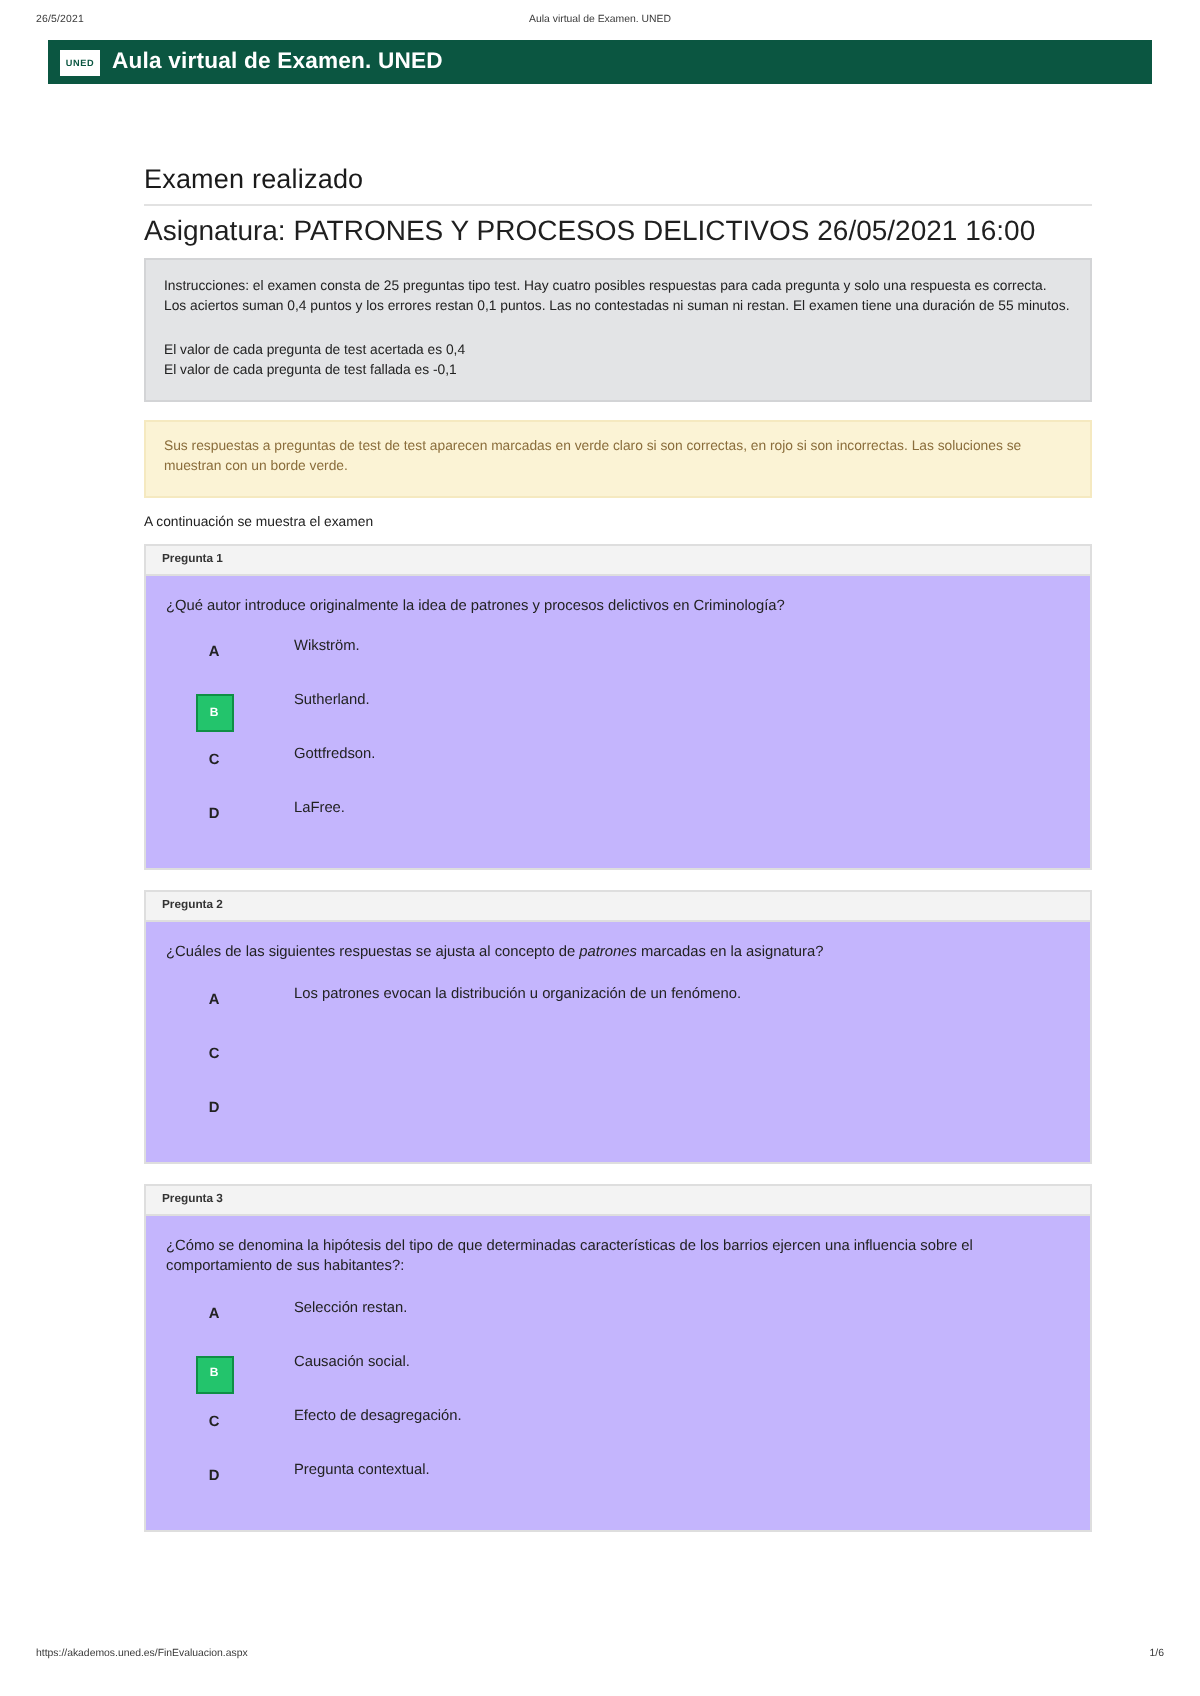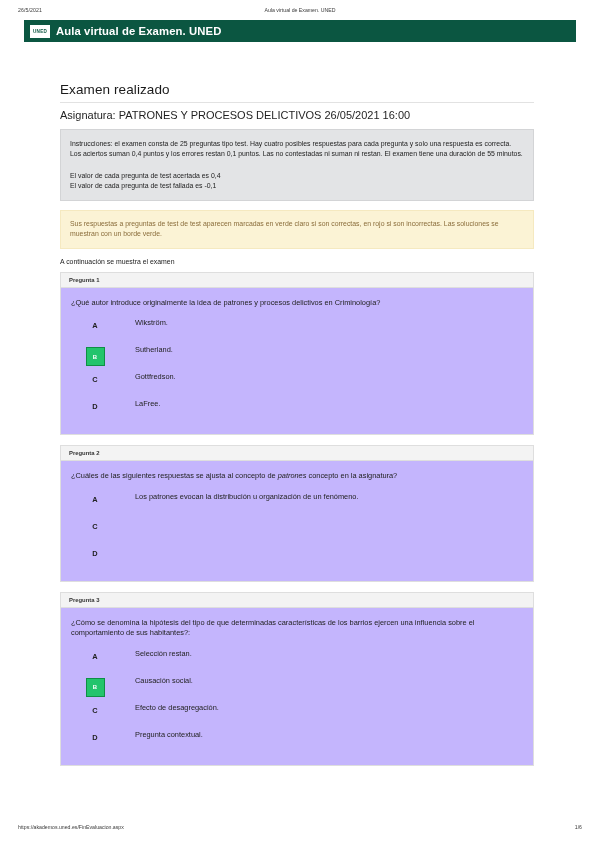"Examen realizado" .content { left: 46px -> 58px }
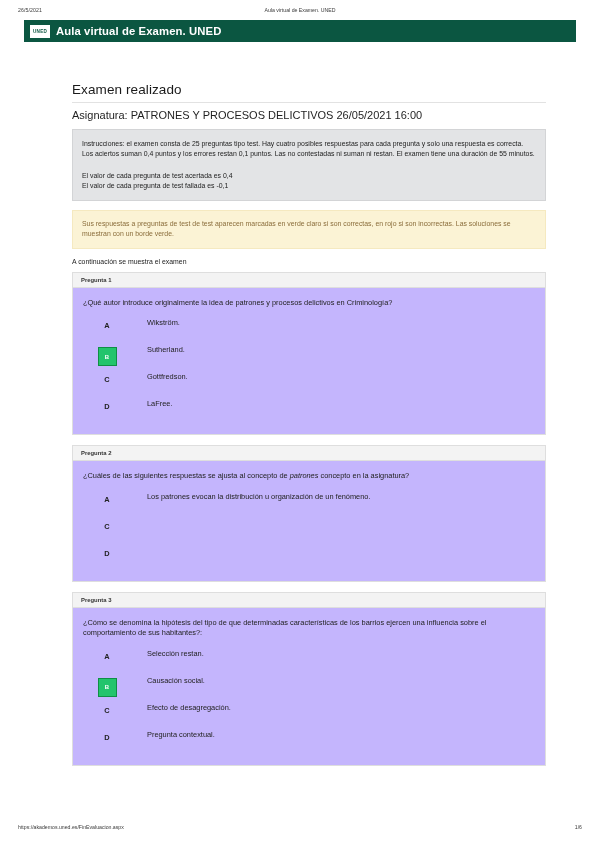"Asignatura: PATRONES Y PROCESOS" .meta { font-size: 11px -> 14px }
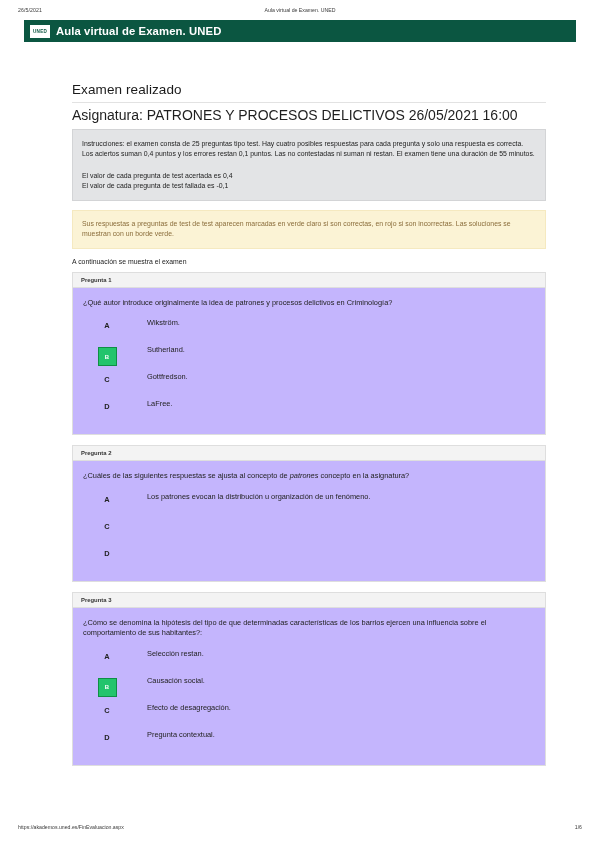"concepto en la asignatura?" span { text: concepto -> marcadas }
